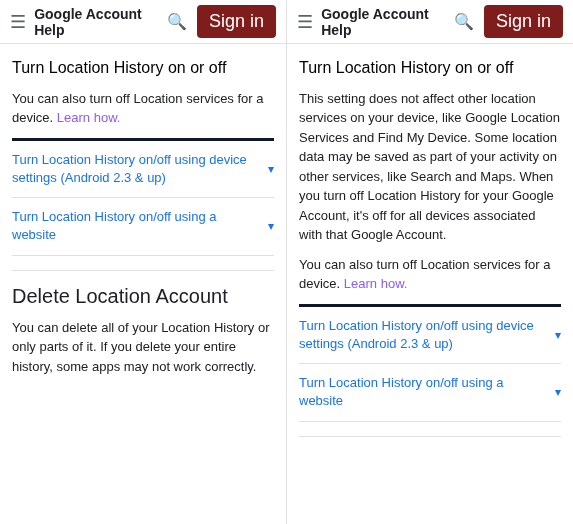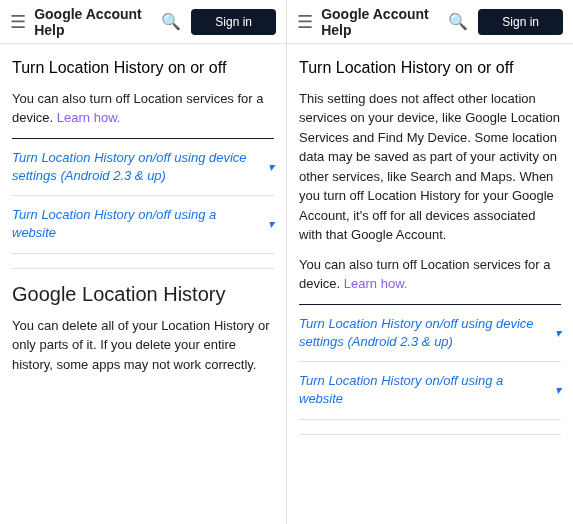"Sign in" .sign-in-btn { background: #0f172a -> #7f1d1d; font-size: 12px -> 18px; padding: 6px 24px -> 6px 12px }
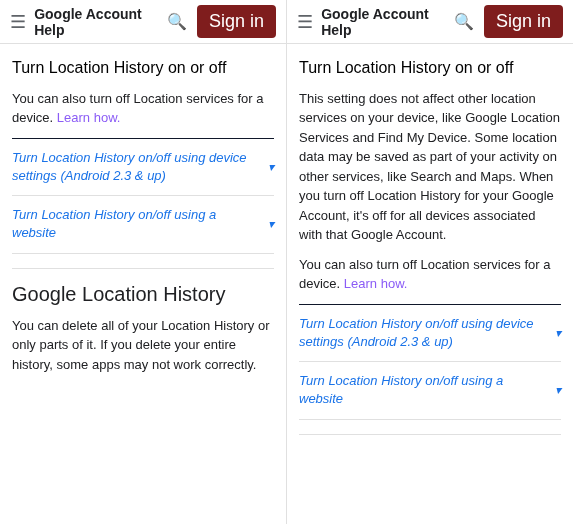"Turn Location History on/off using" .accordion { border-top: 1px solid #0f172a -> 3px solid #0f172a; font-style: italic -> none }
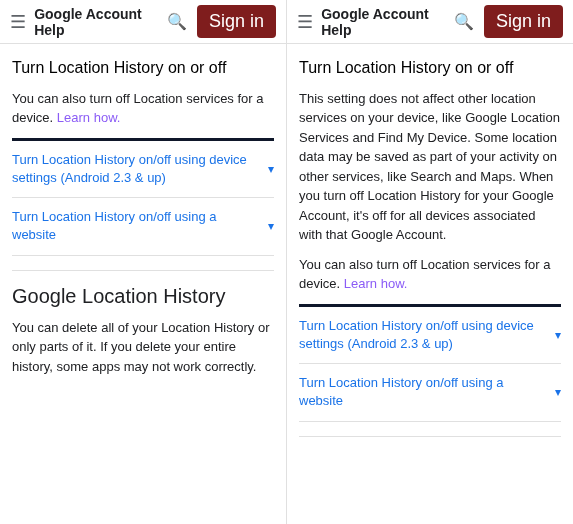"Google Location History" div.section-title-secondary { text: Google Location History -> Delete Location Account }
